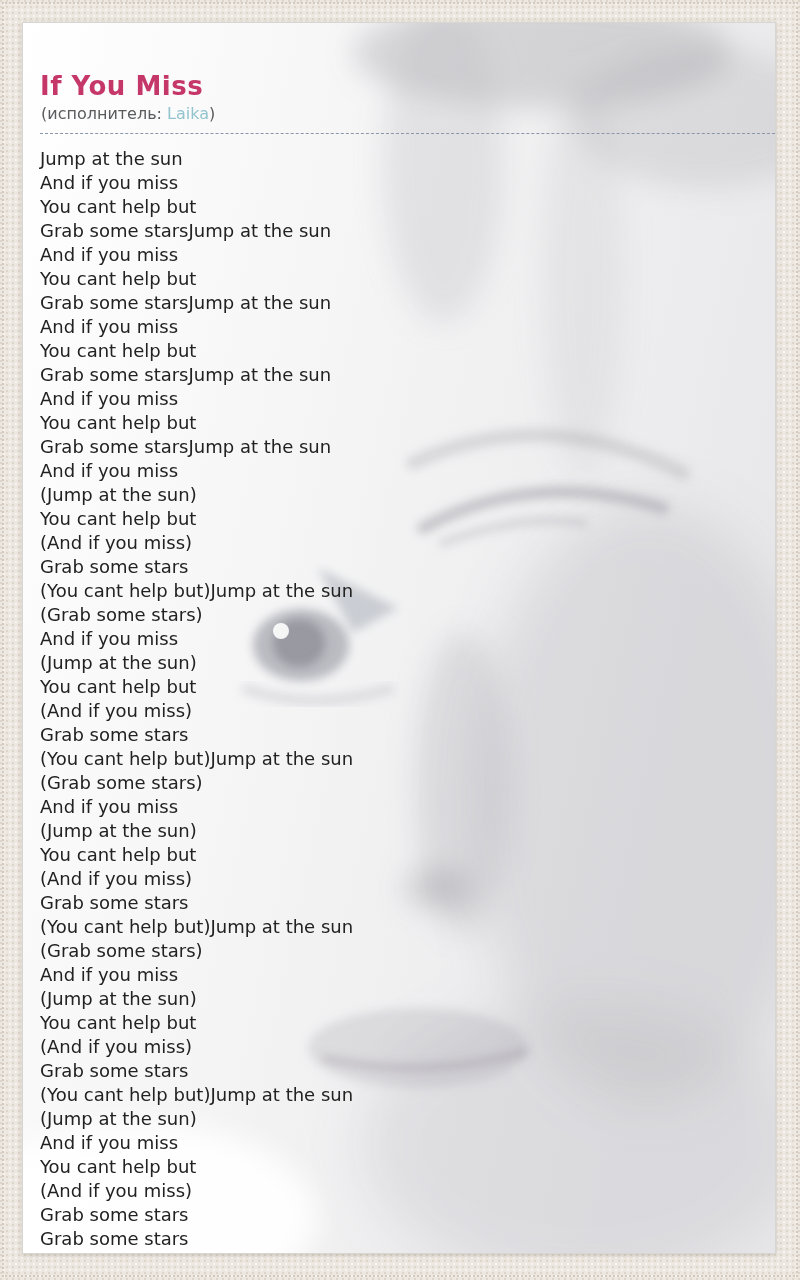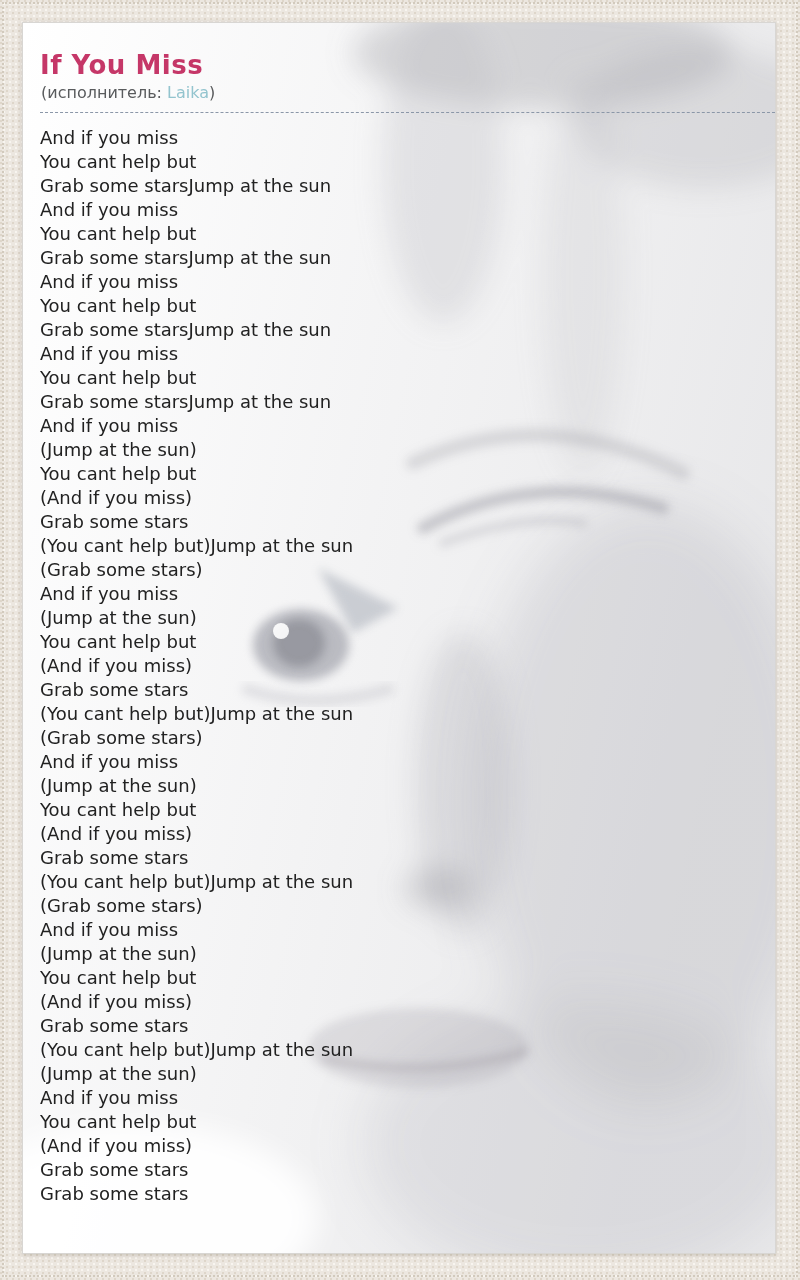"If You Miss" .content { margin-top: none -> 21px }
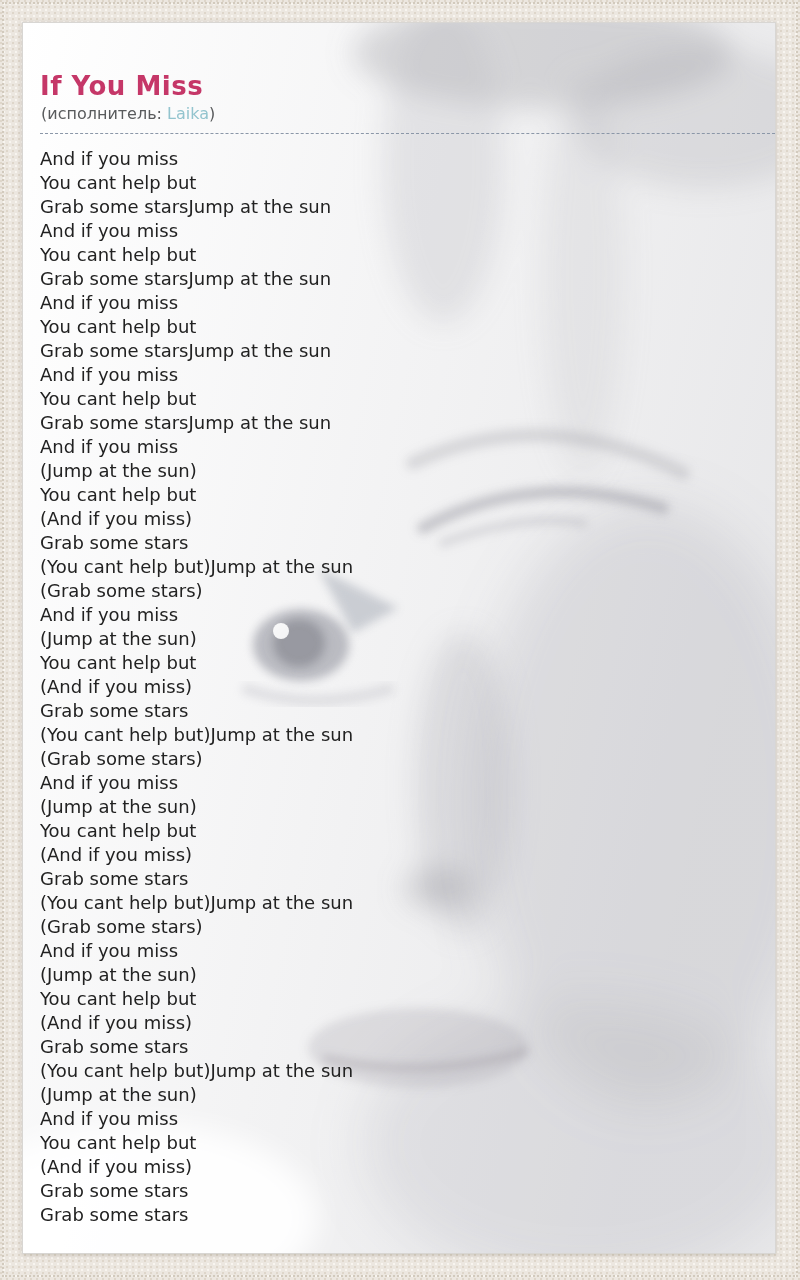"Jump at the sun" div.line { html: none -> <div>Jump at the sun</div> }
